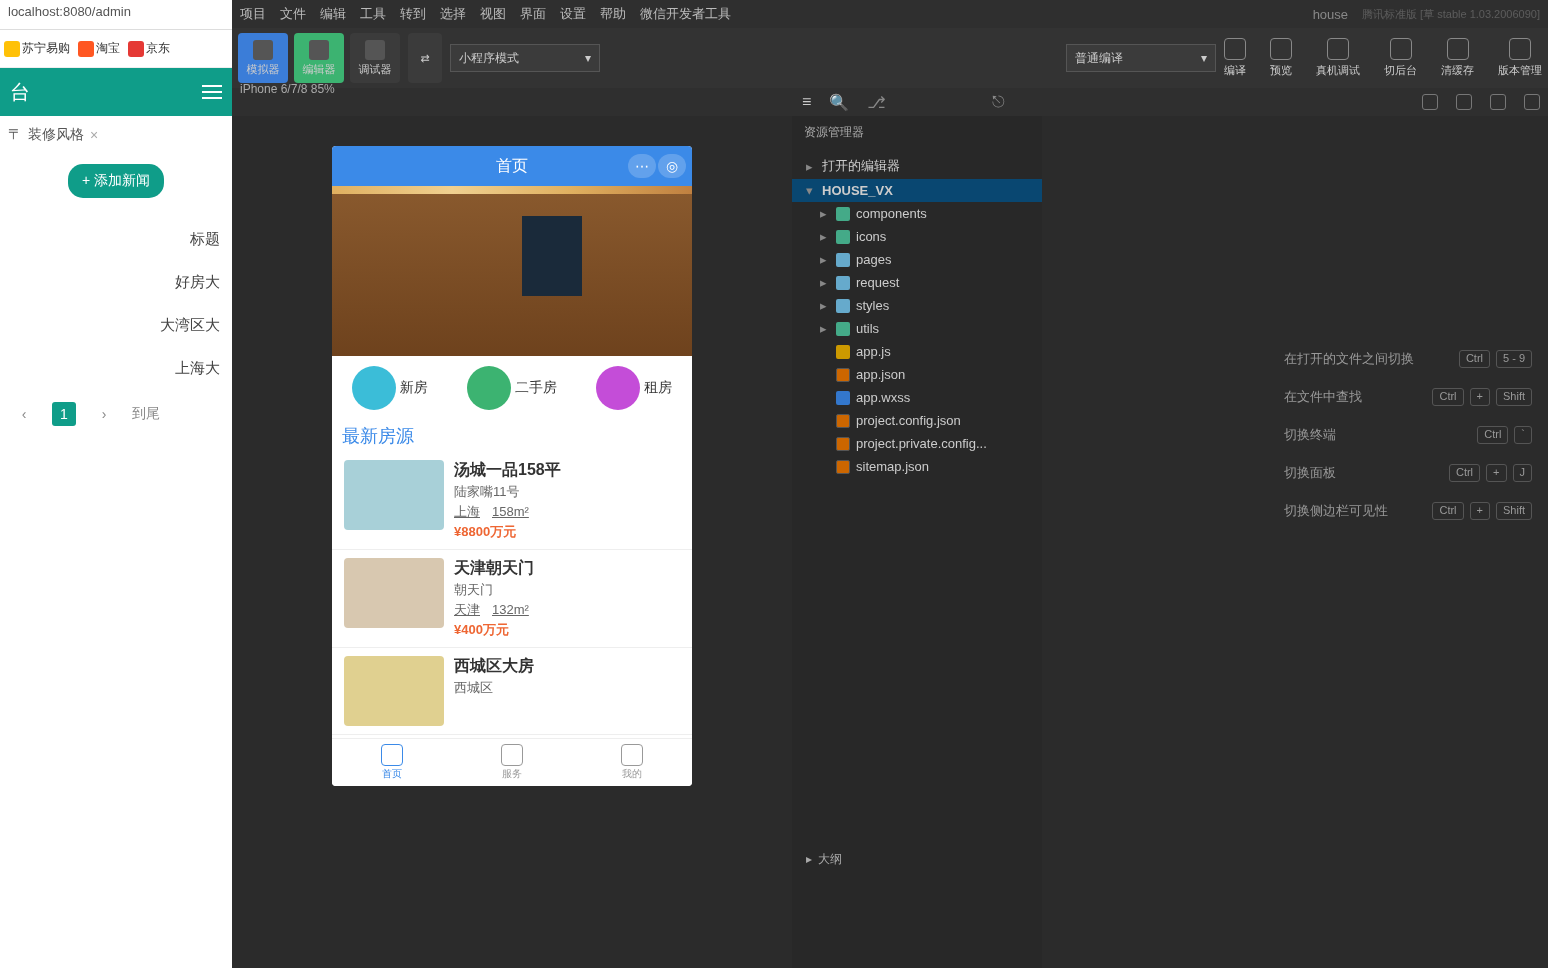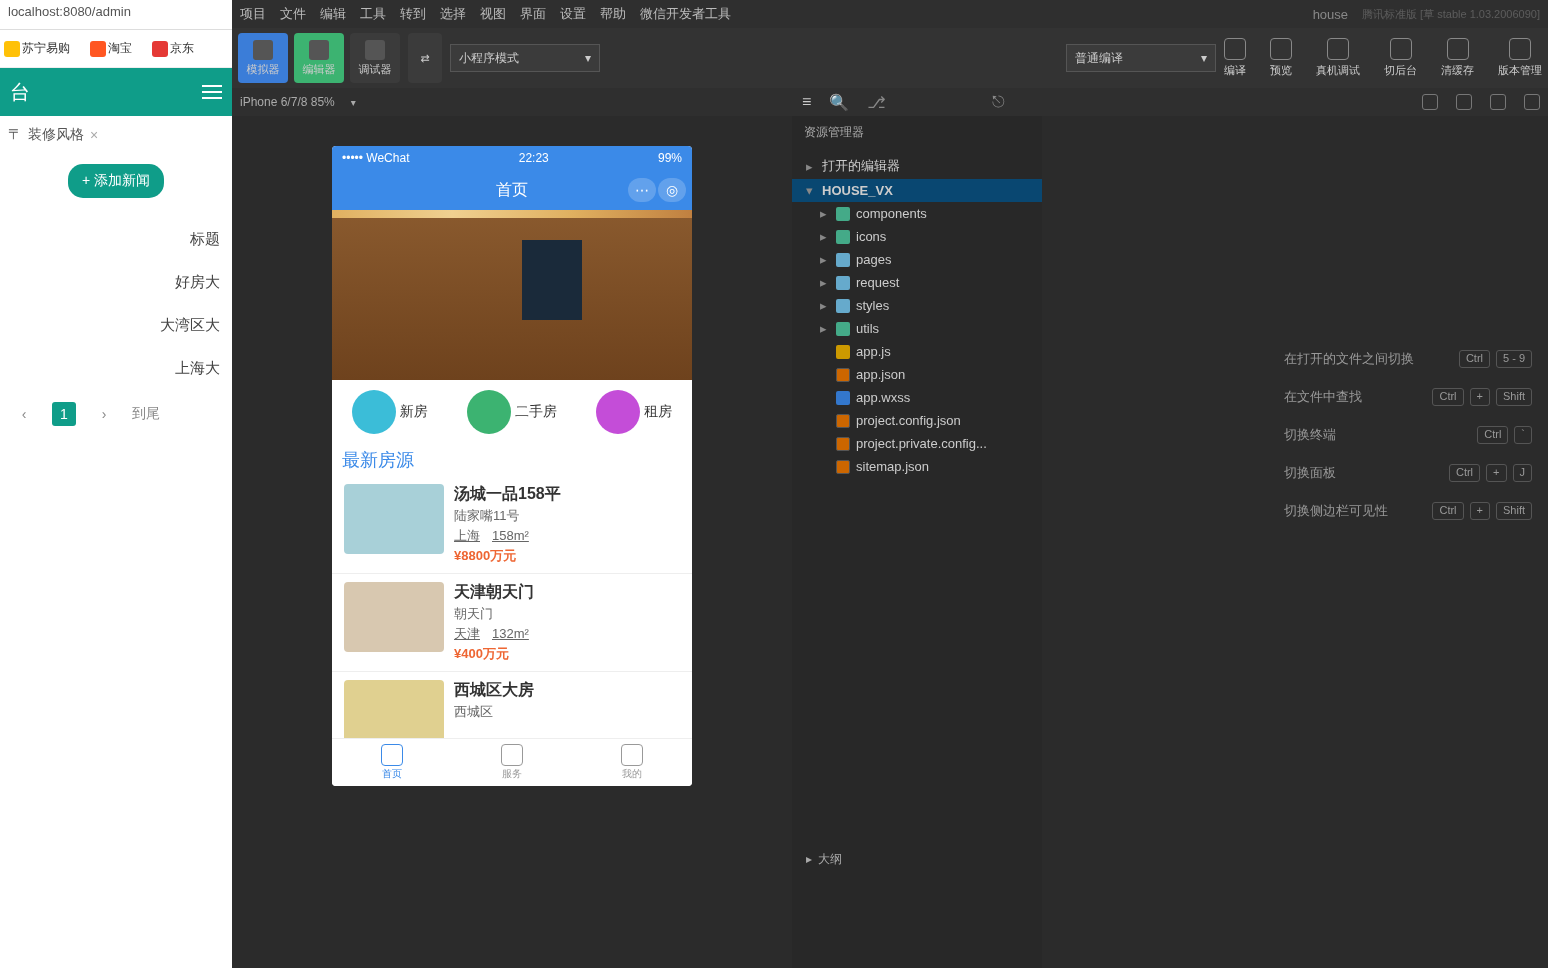"苏宁易购" .bookmarks { gap: 20px -> 8px }
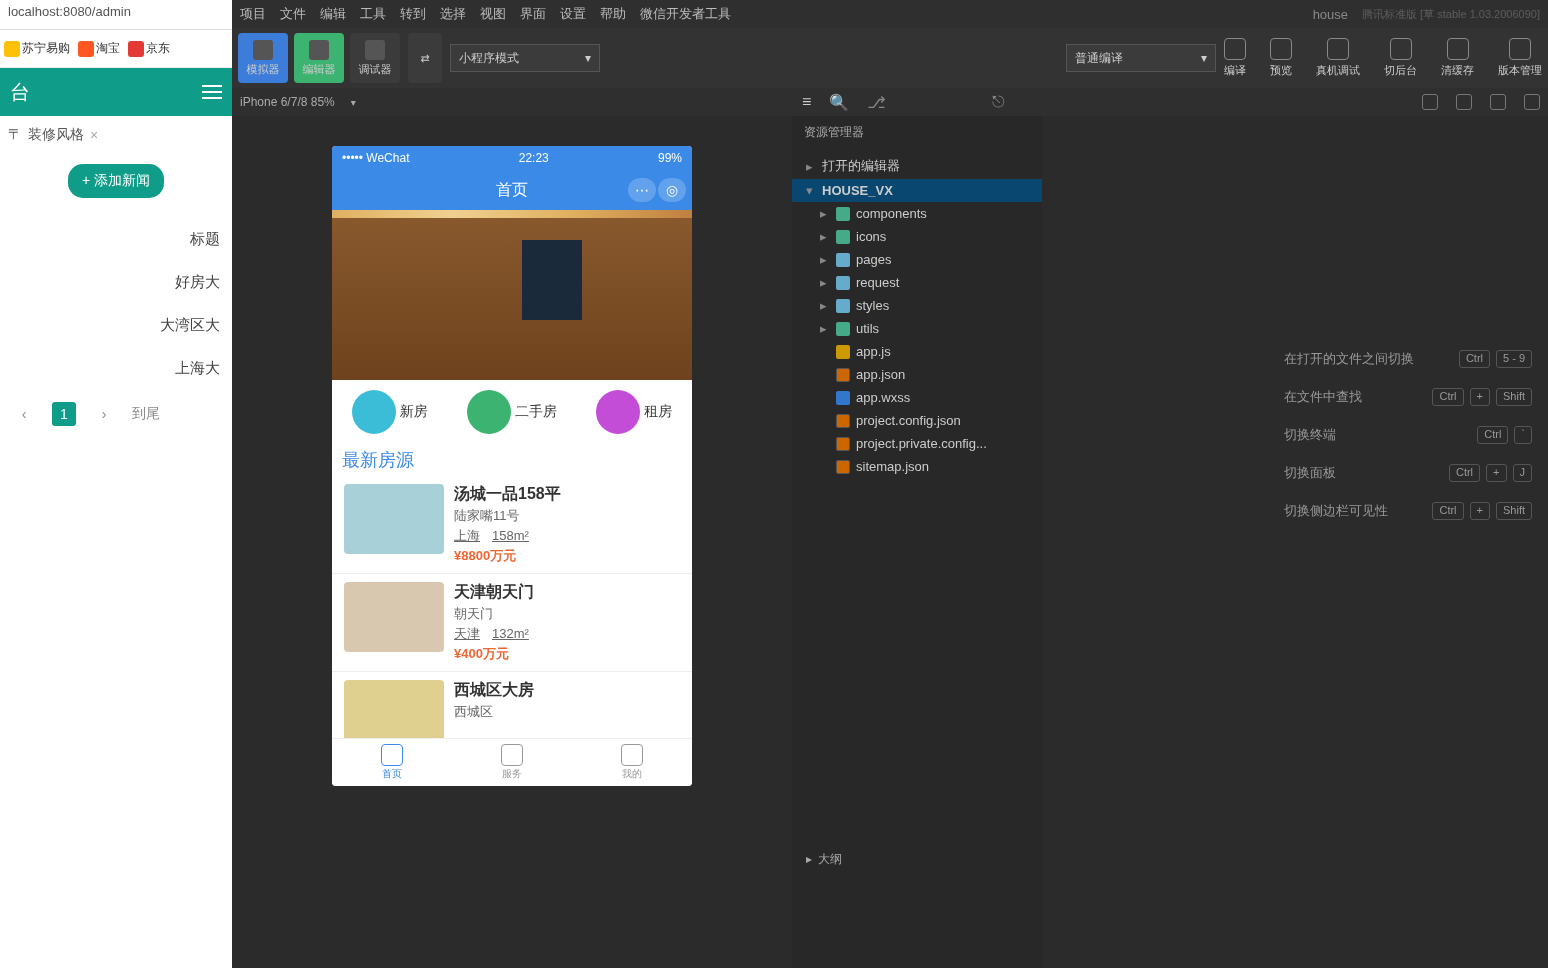"iPhone 6/7/8 85%" .sub-bar .dev { flex-direction: none -> column }
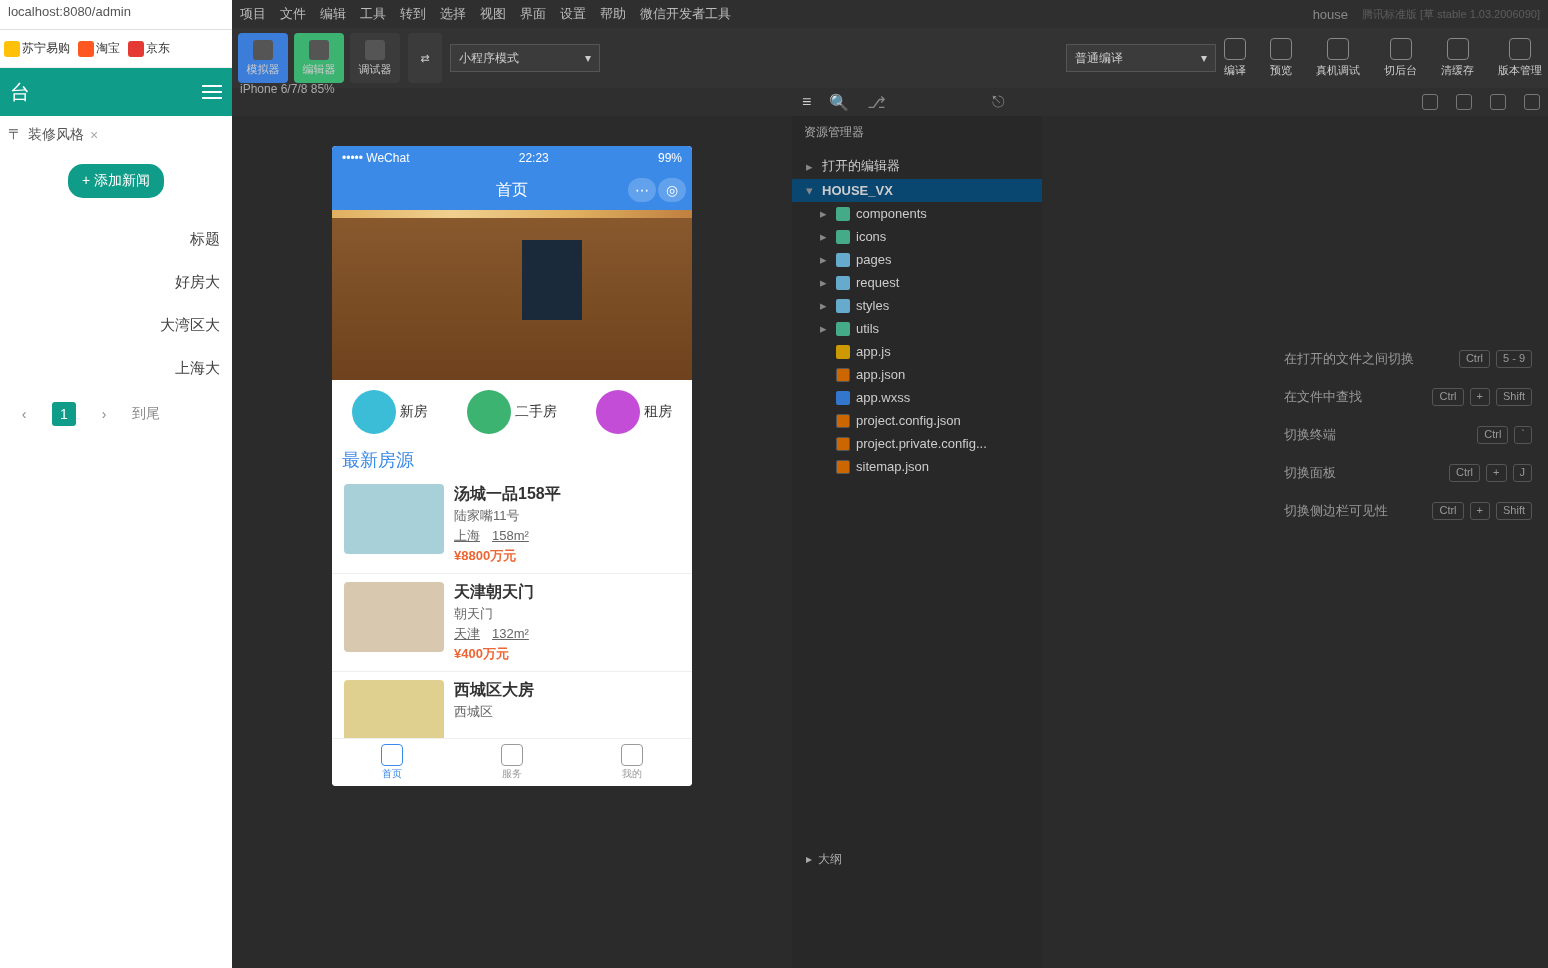"••••• WeChat" div.status-bar { html: <div> <span>••••• WeChat</span> <span>22:23</span> <span>99%</span> </div> -> none }
